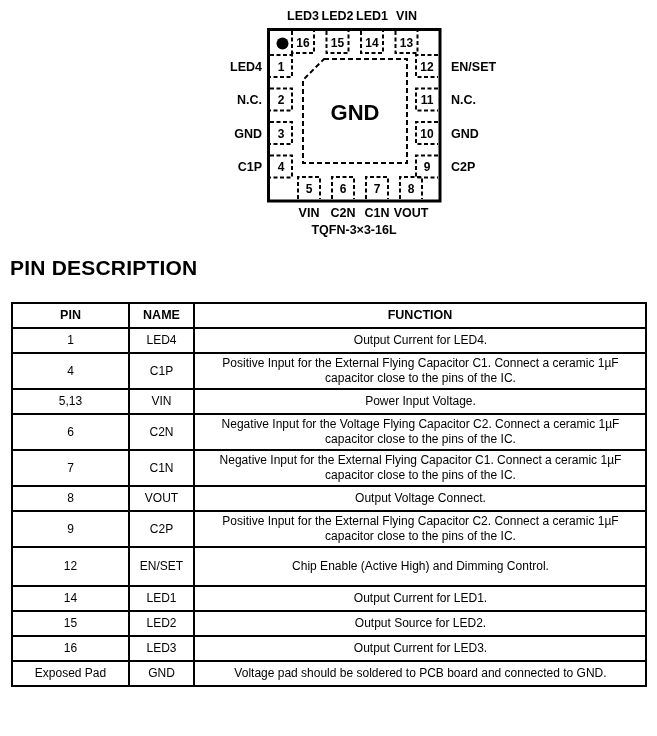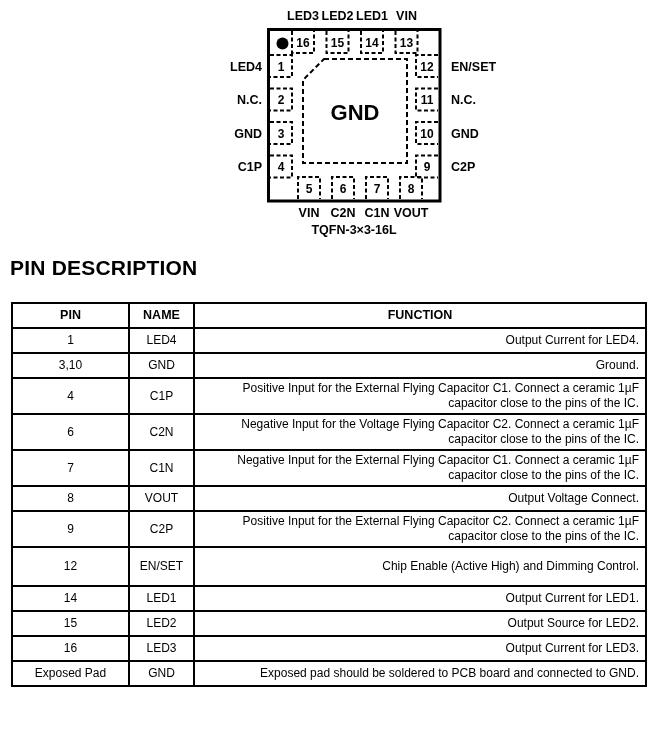"Output Current for LED4." table.pins td.fn { text-align: right -> center }
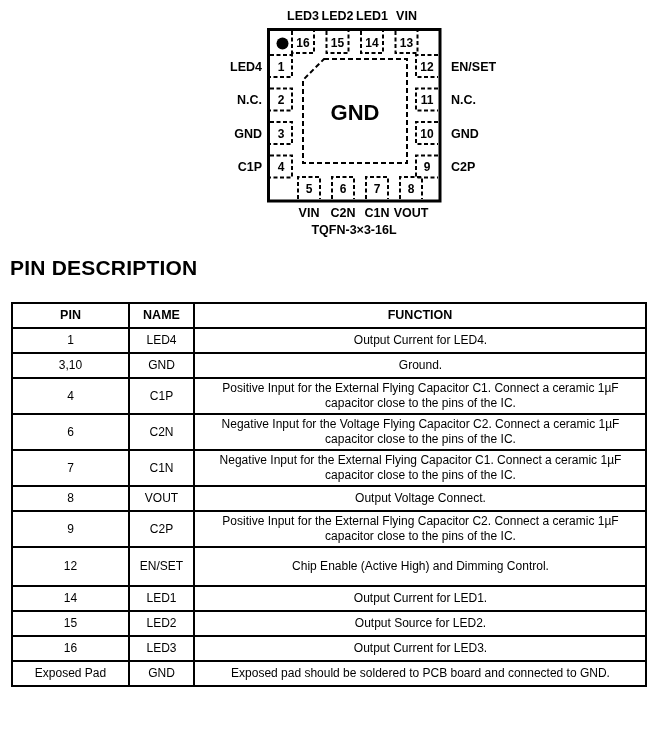"3,10" tr { html: <tr> <td>3,10</td> <td>GND</td> <td>Ground.</td> </tr> -> none }
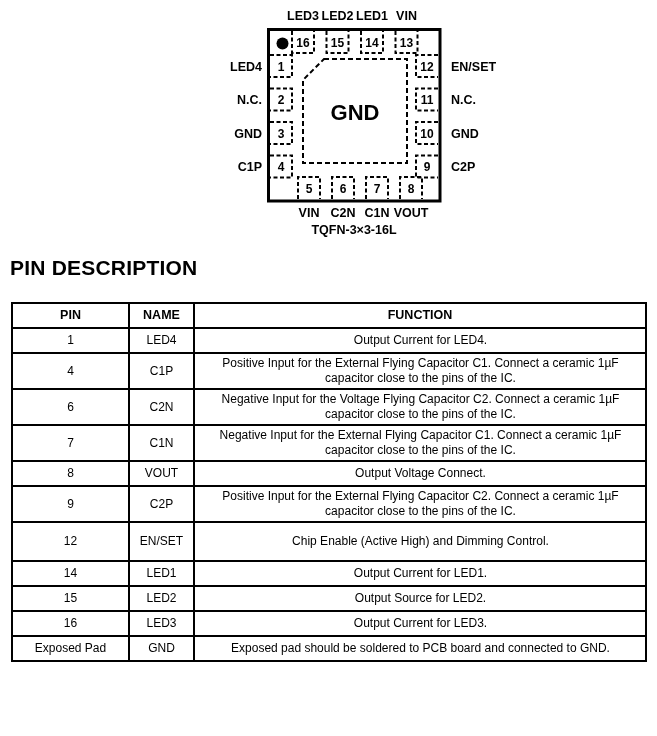"5,13" tr { html: none -> <tr> <td>5,13</td> <td>VIN</td> <td>Power Input Voltage.</td> </tr> }
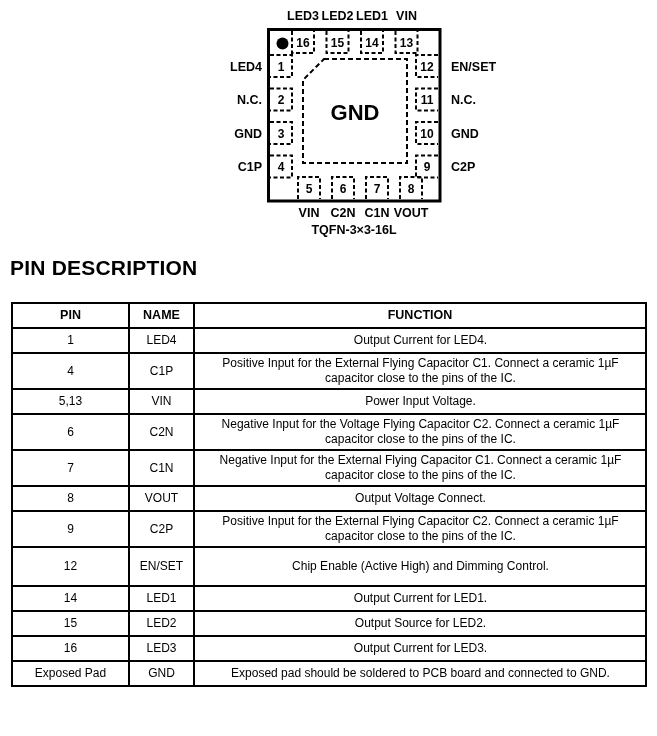"Exposed pad should be soldered" td.fn { text: Exposed -> Voltage }
